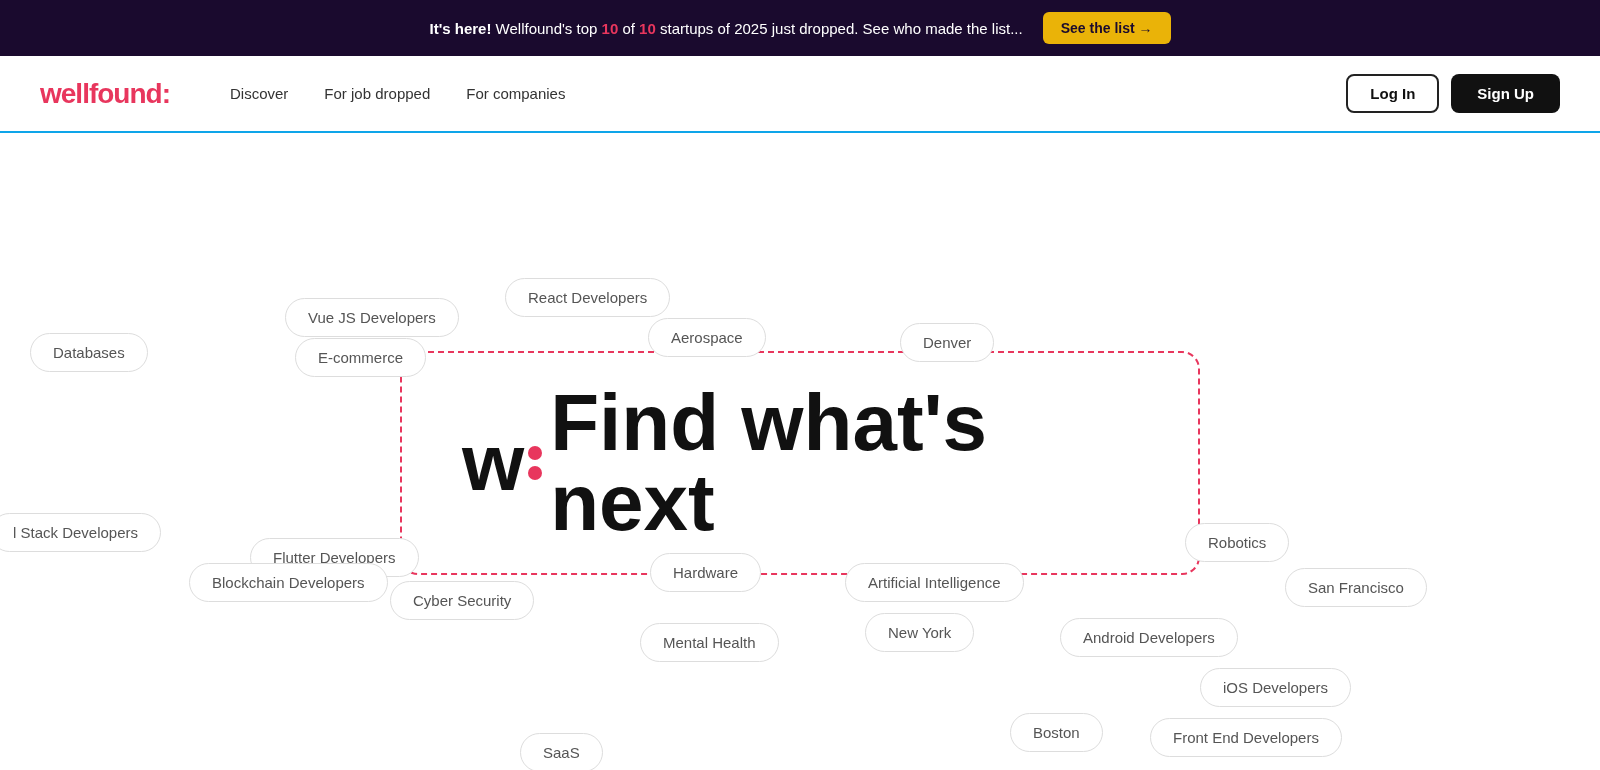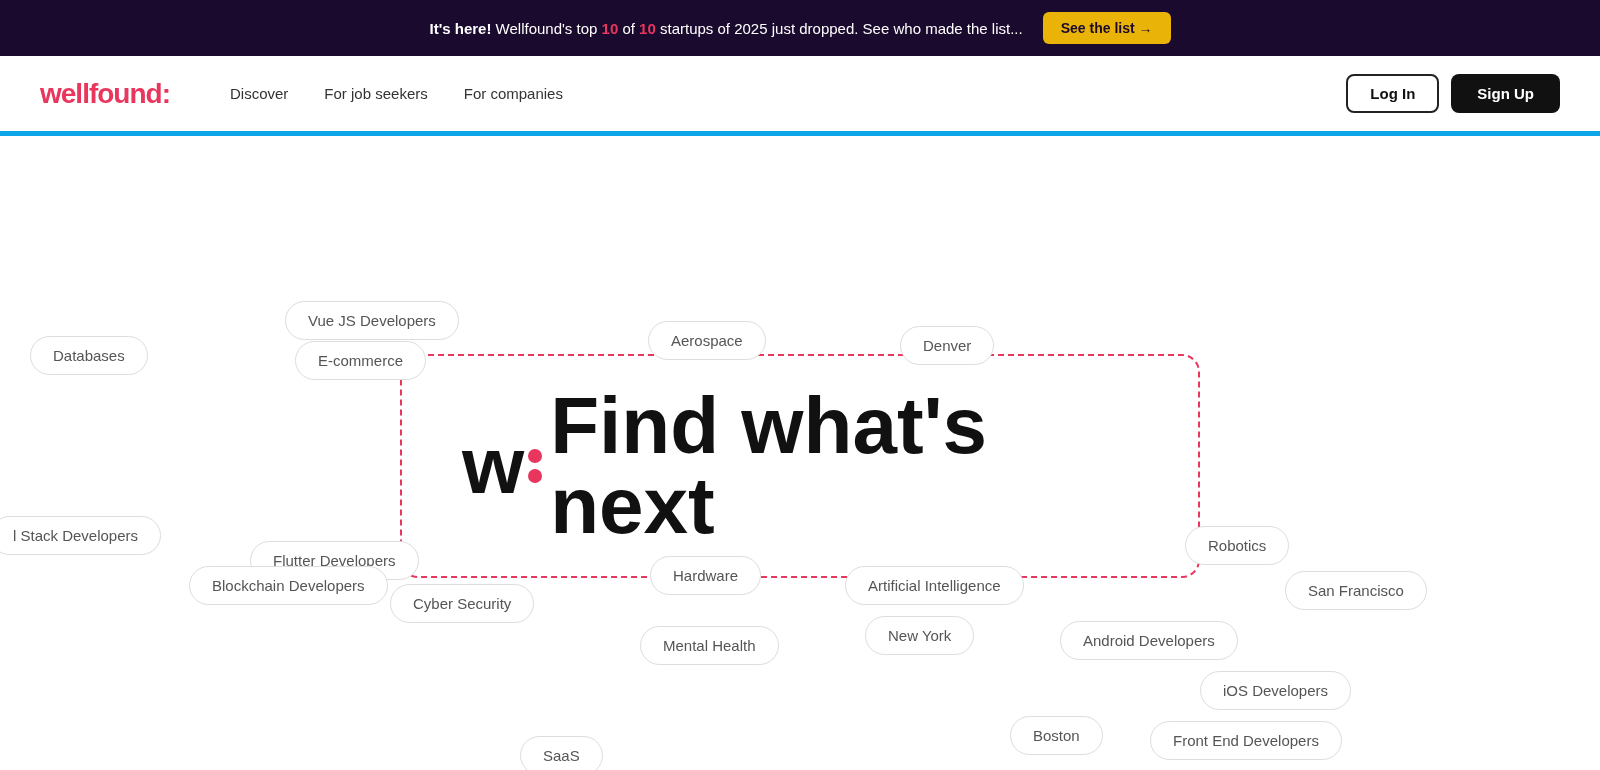"wellfound:" #navbar { border-bottom: 5px solid #0ea5e9 -> 2px solid #0ea5e9 }
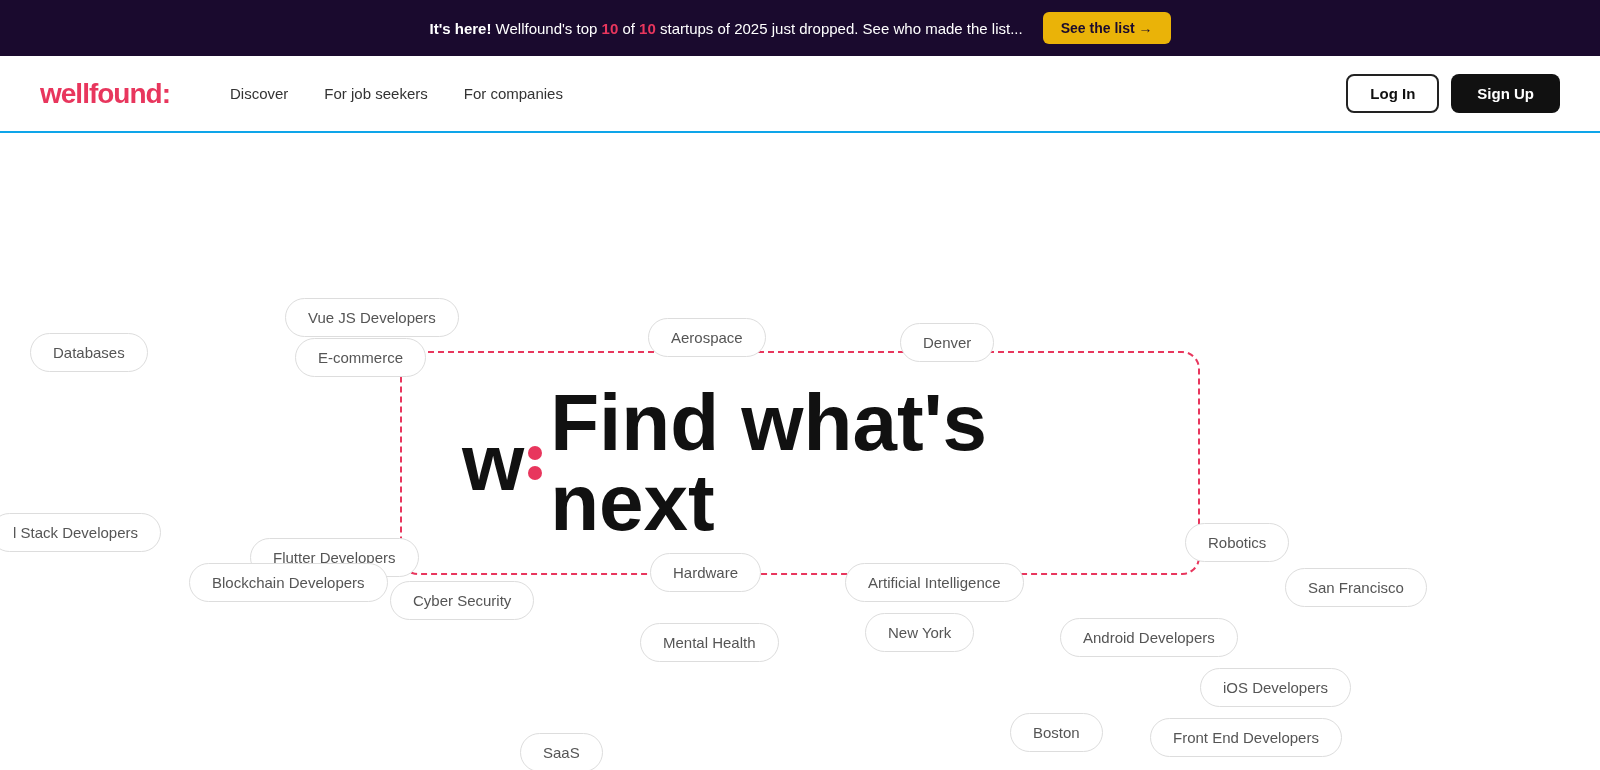"For job seekers" a { text: seekers -> dropped }
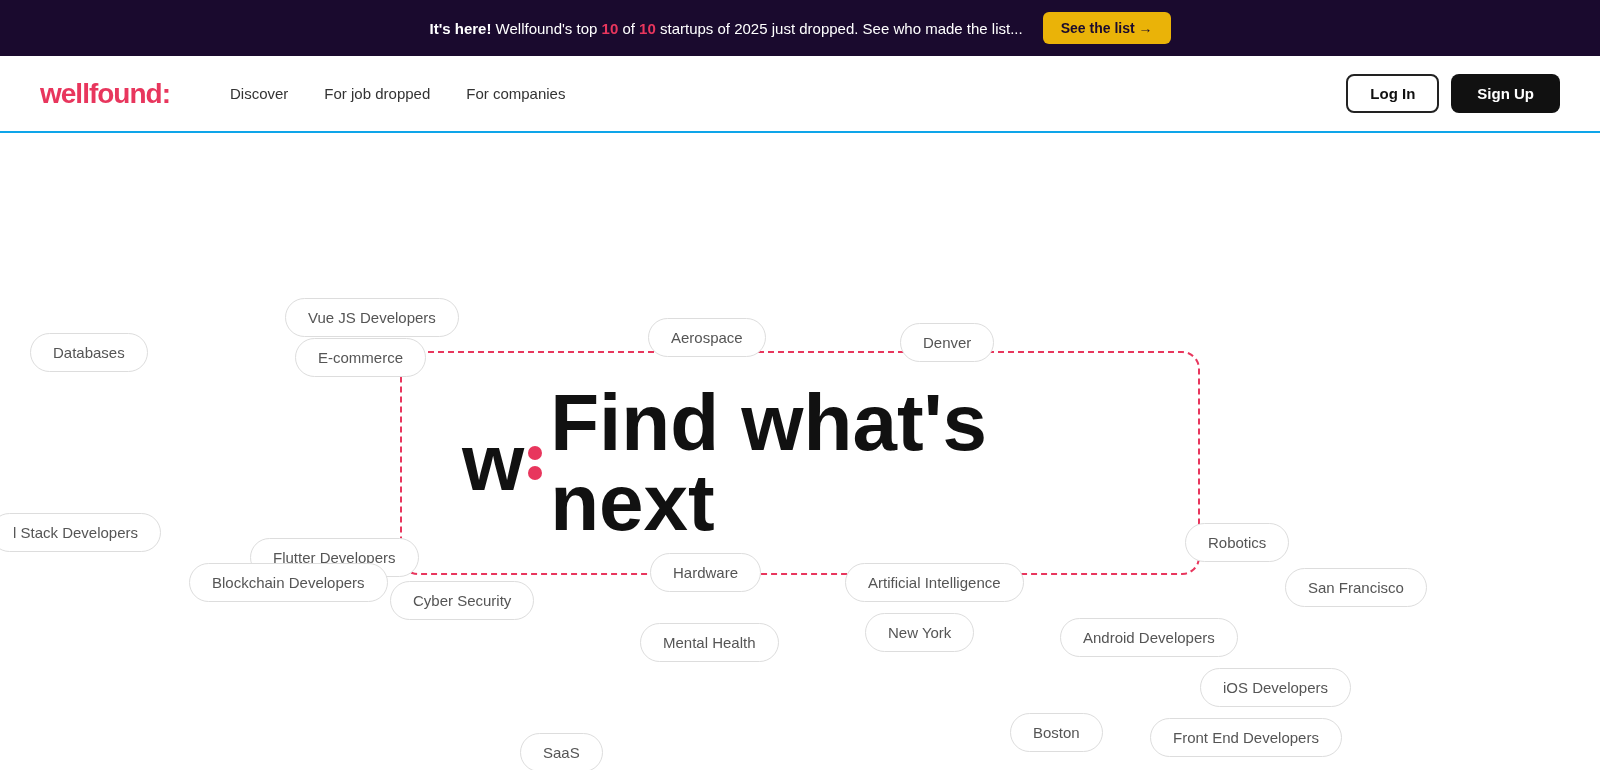"React Developers" div.tag { html: none -> <div>React Developers</div> }
